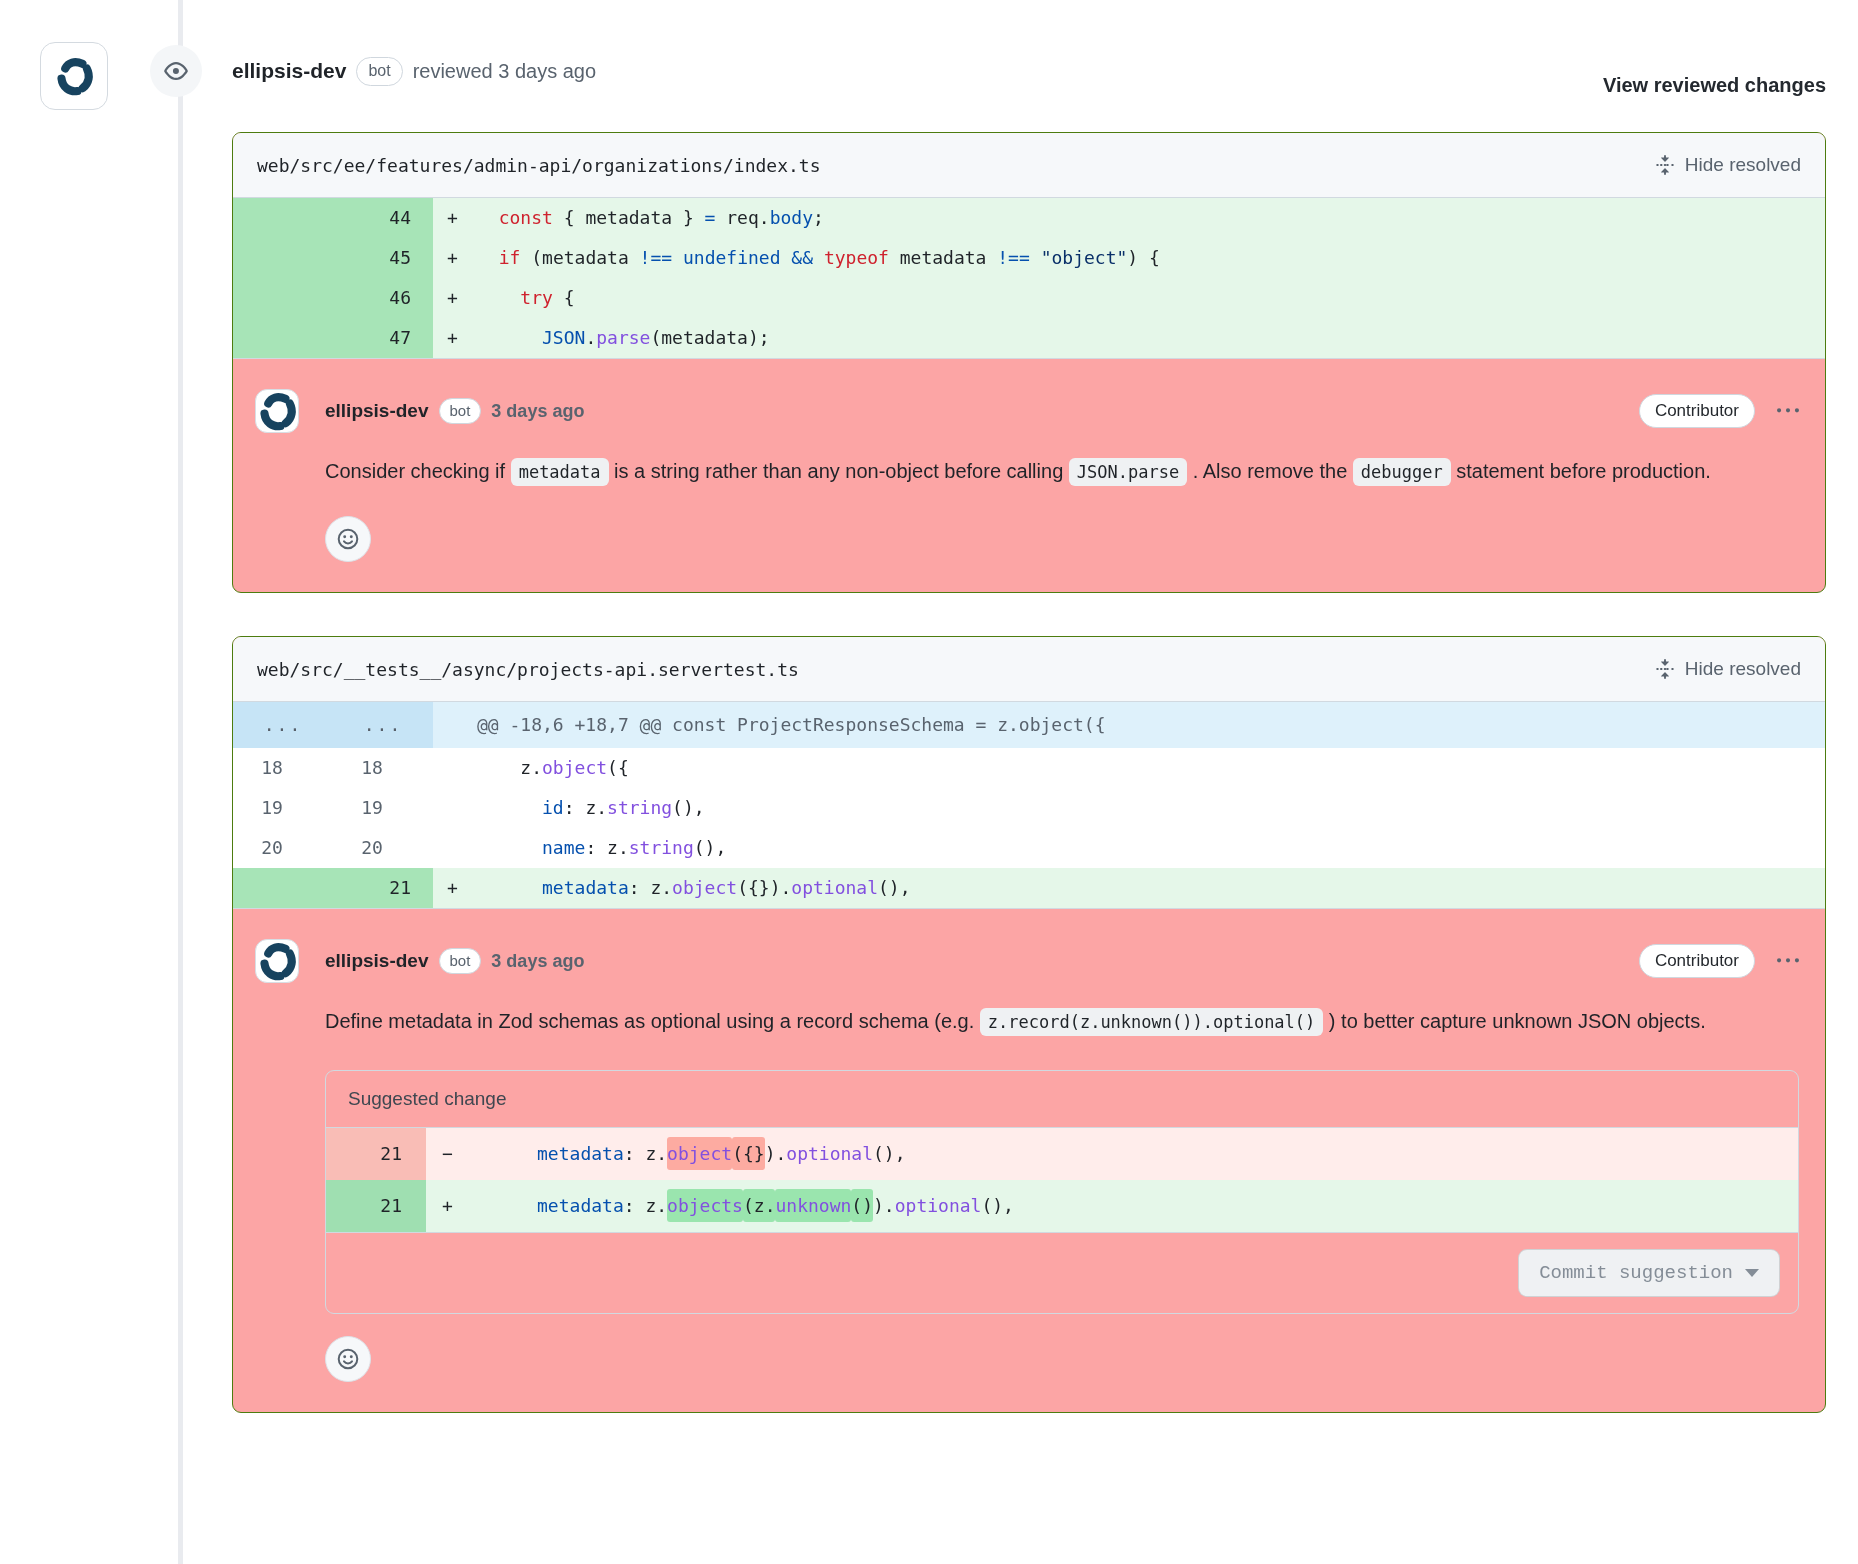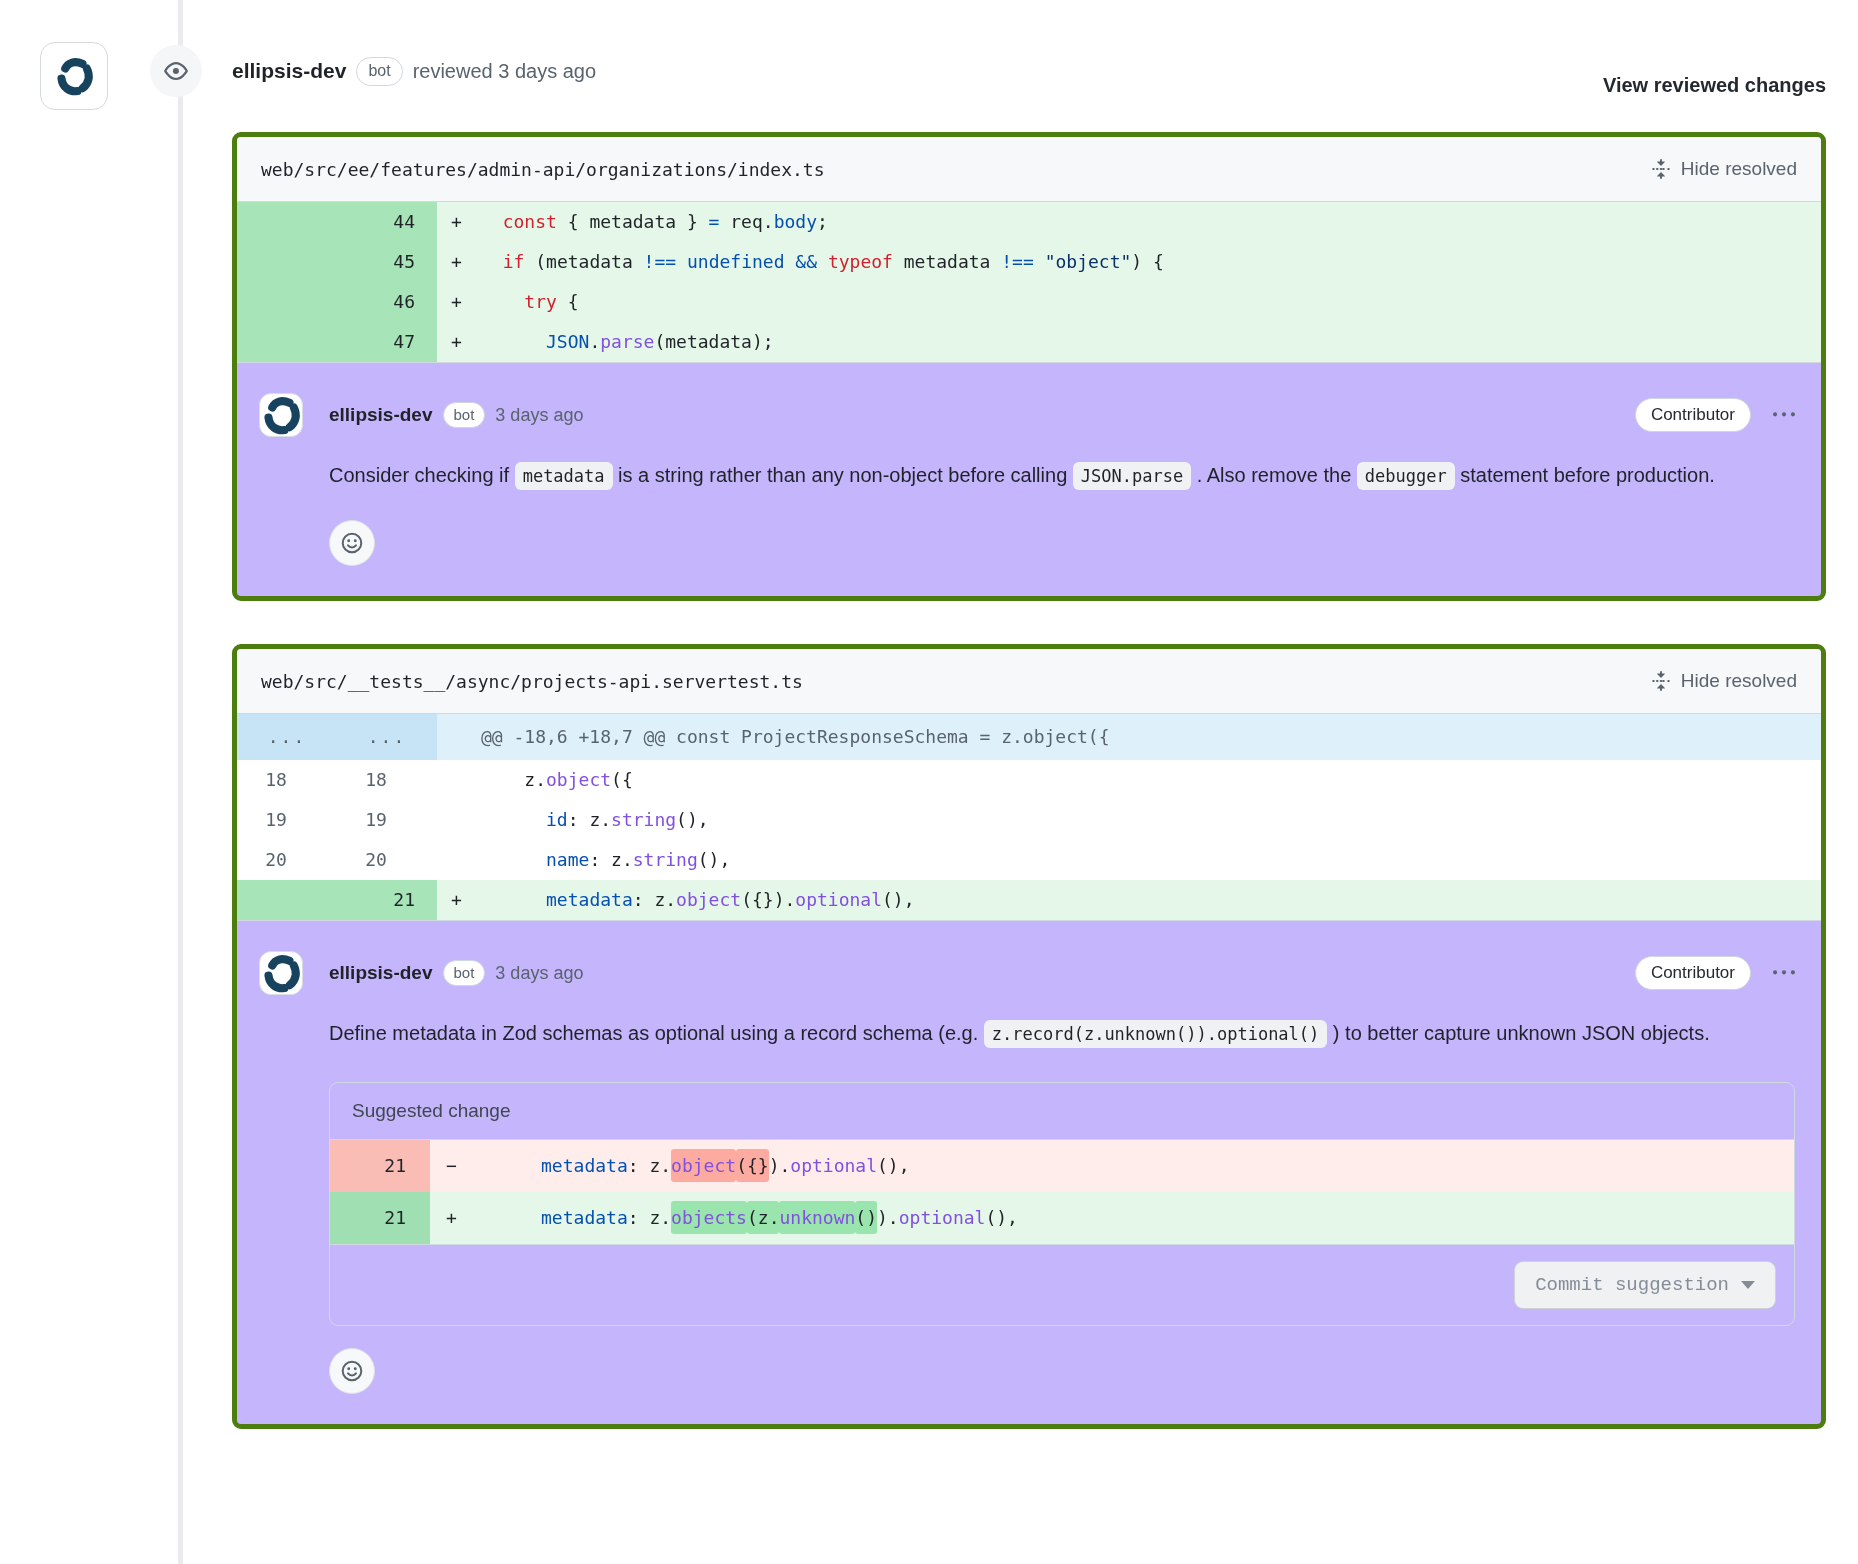"web/src/ee/features/admin-api/organizati" .card { background: #c4b5fd -> #fca5a5; border: 5px solid #4d7c0f -> 1px solid #4d7c0f }
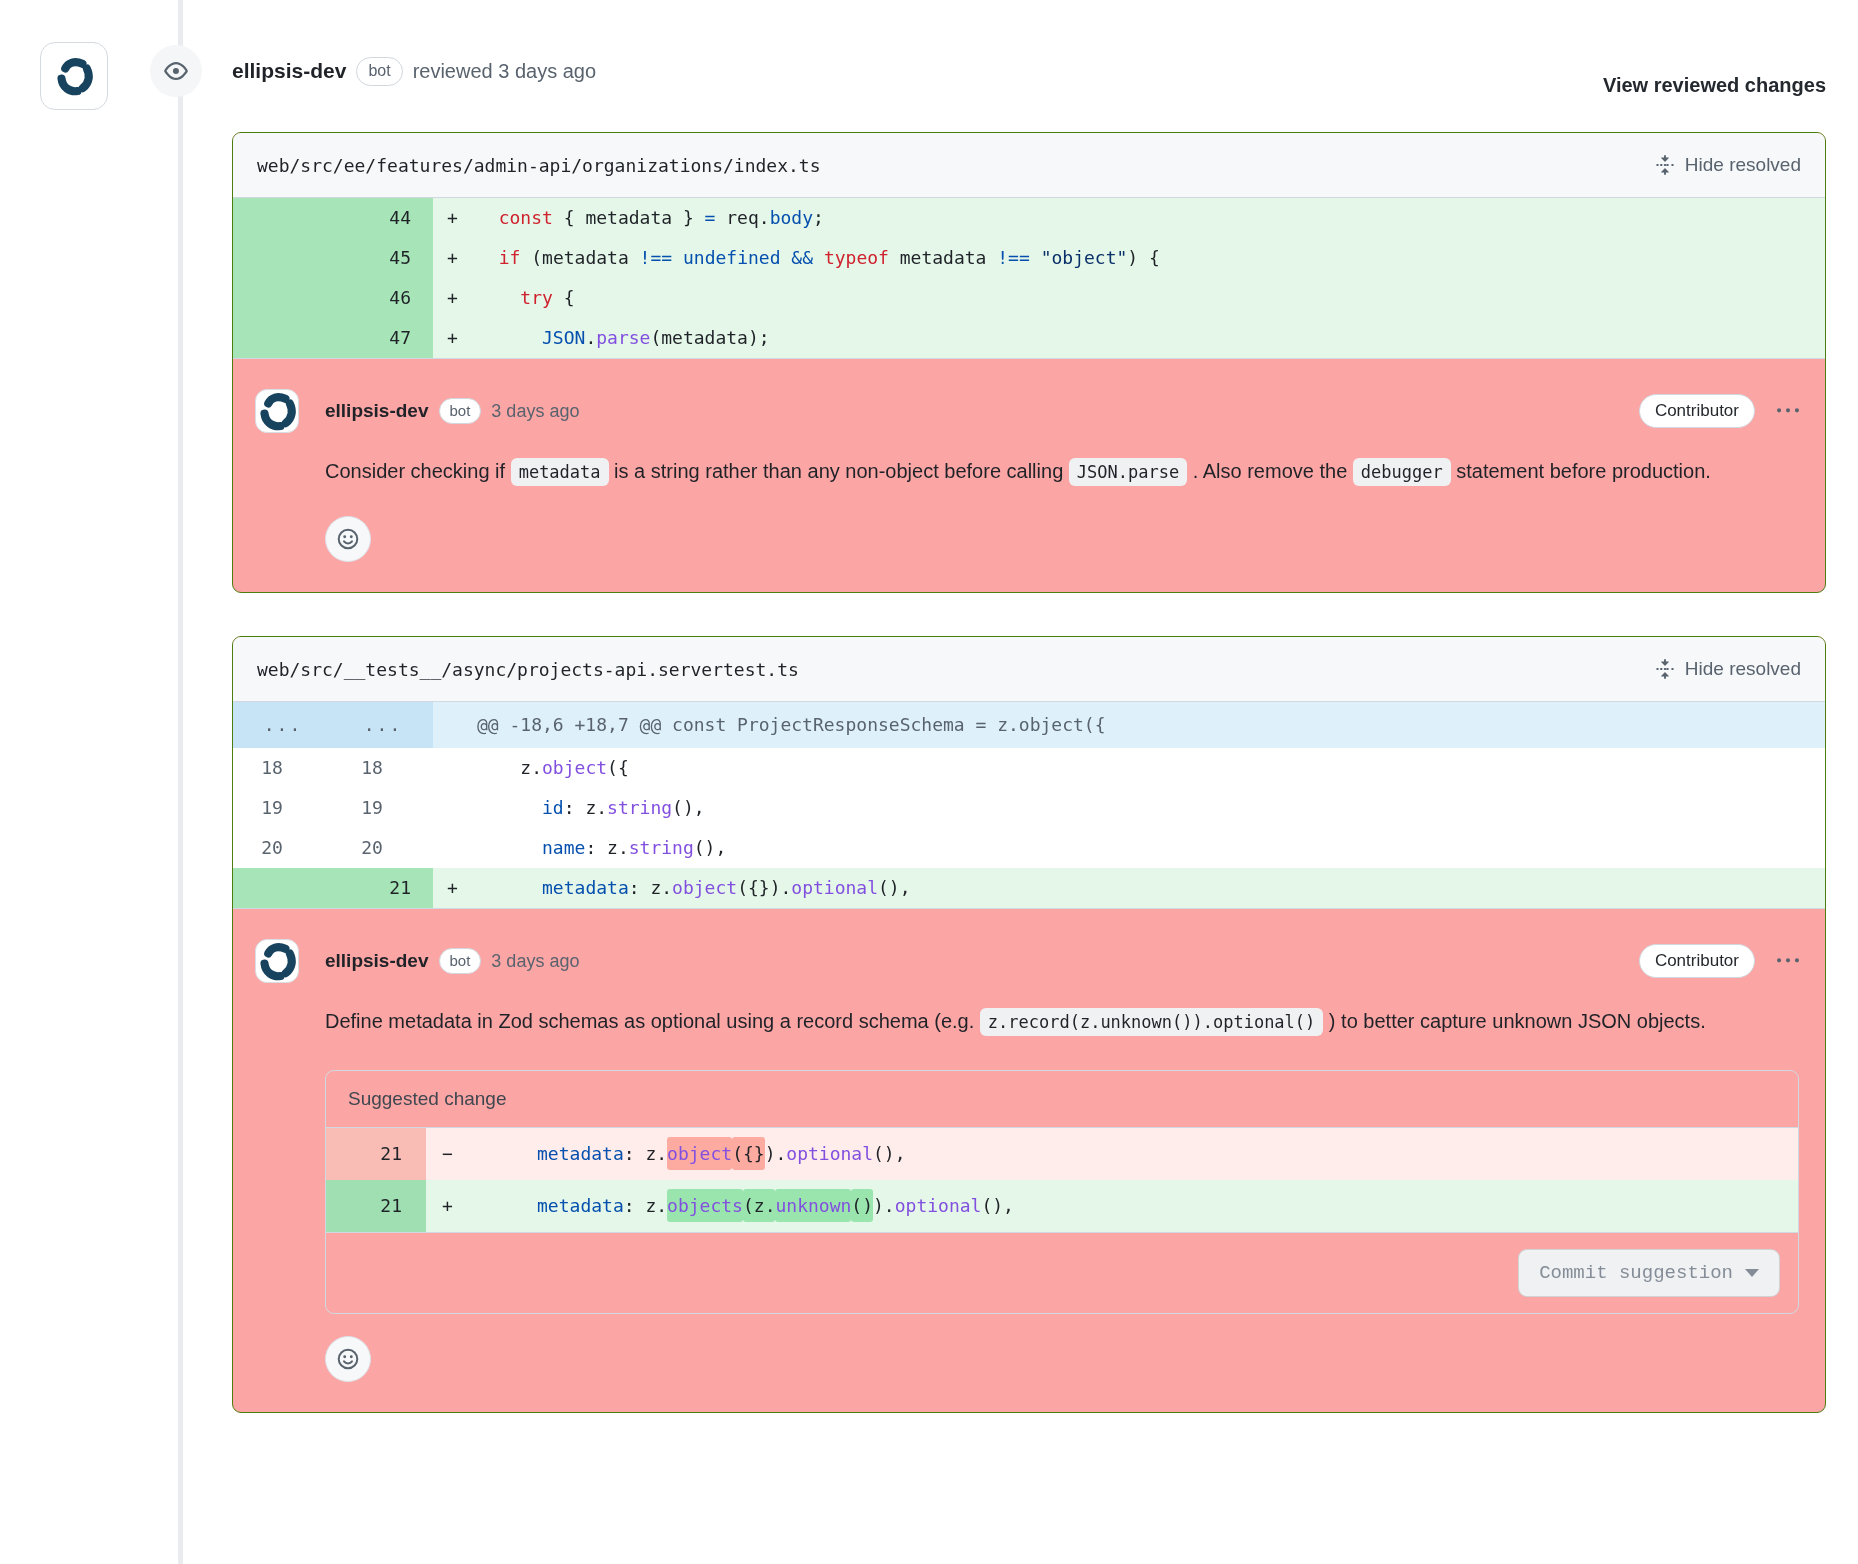"3 days ago" .c-time { font-weight: none -> bold }
